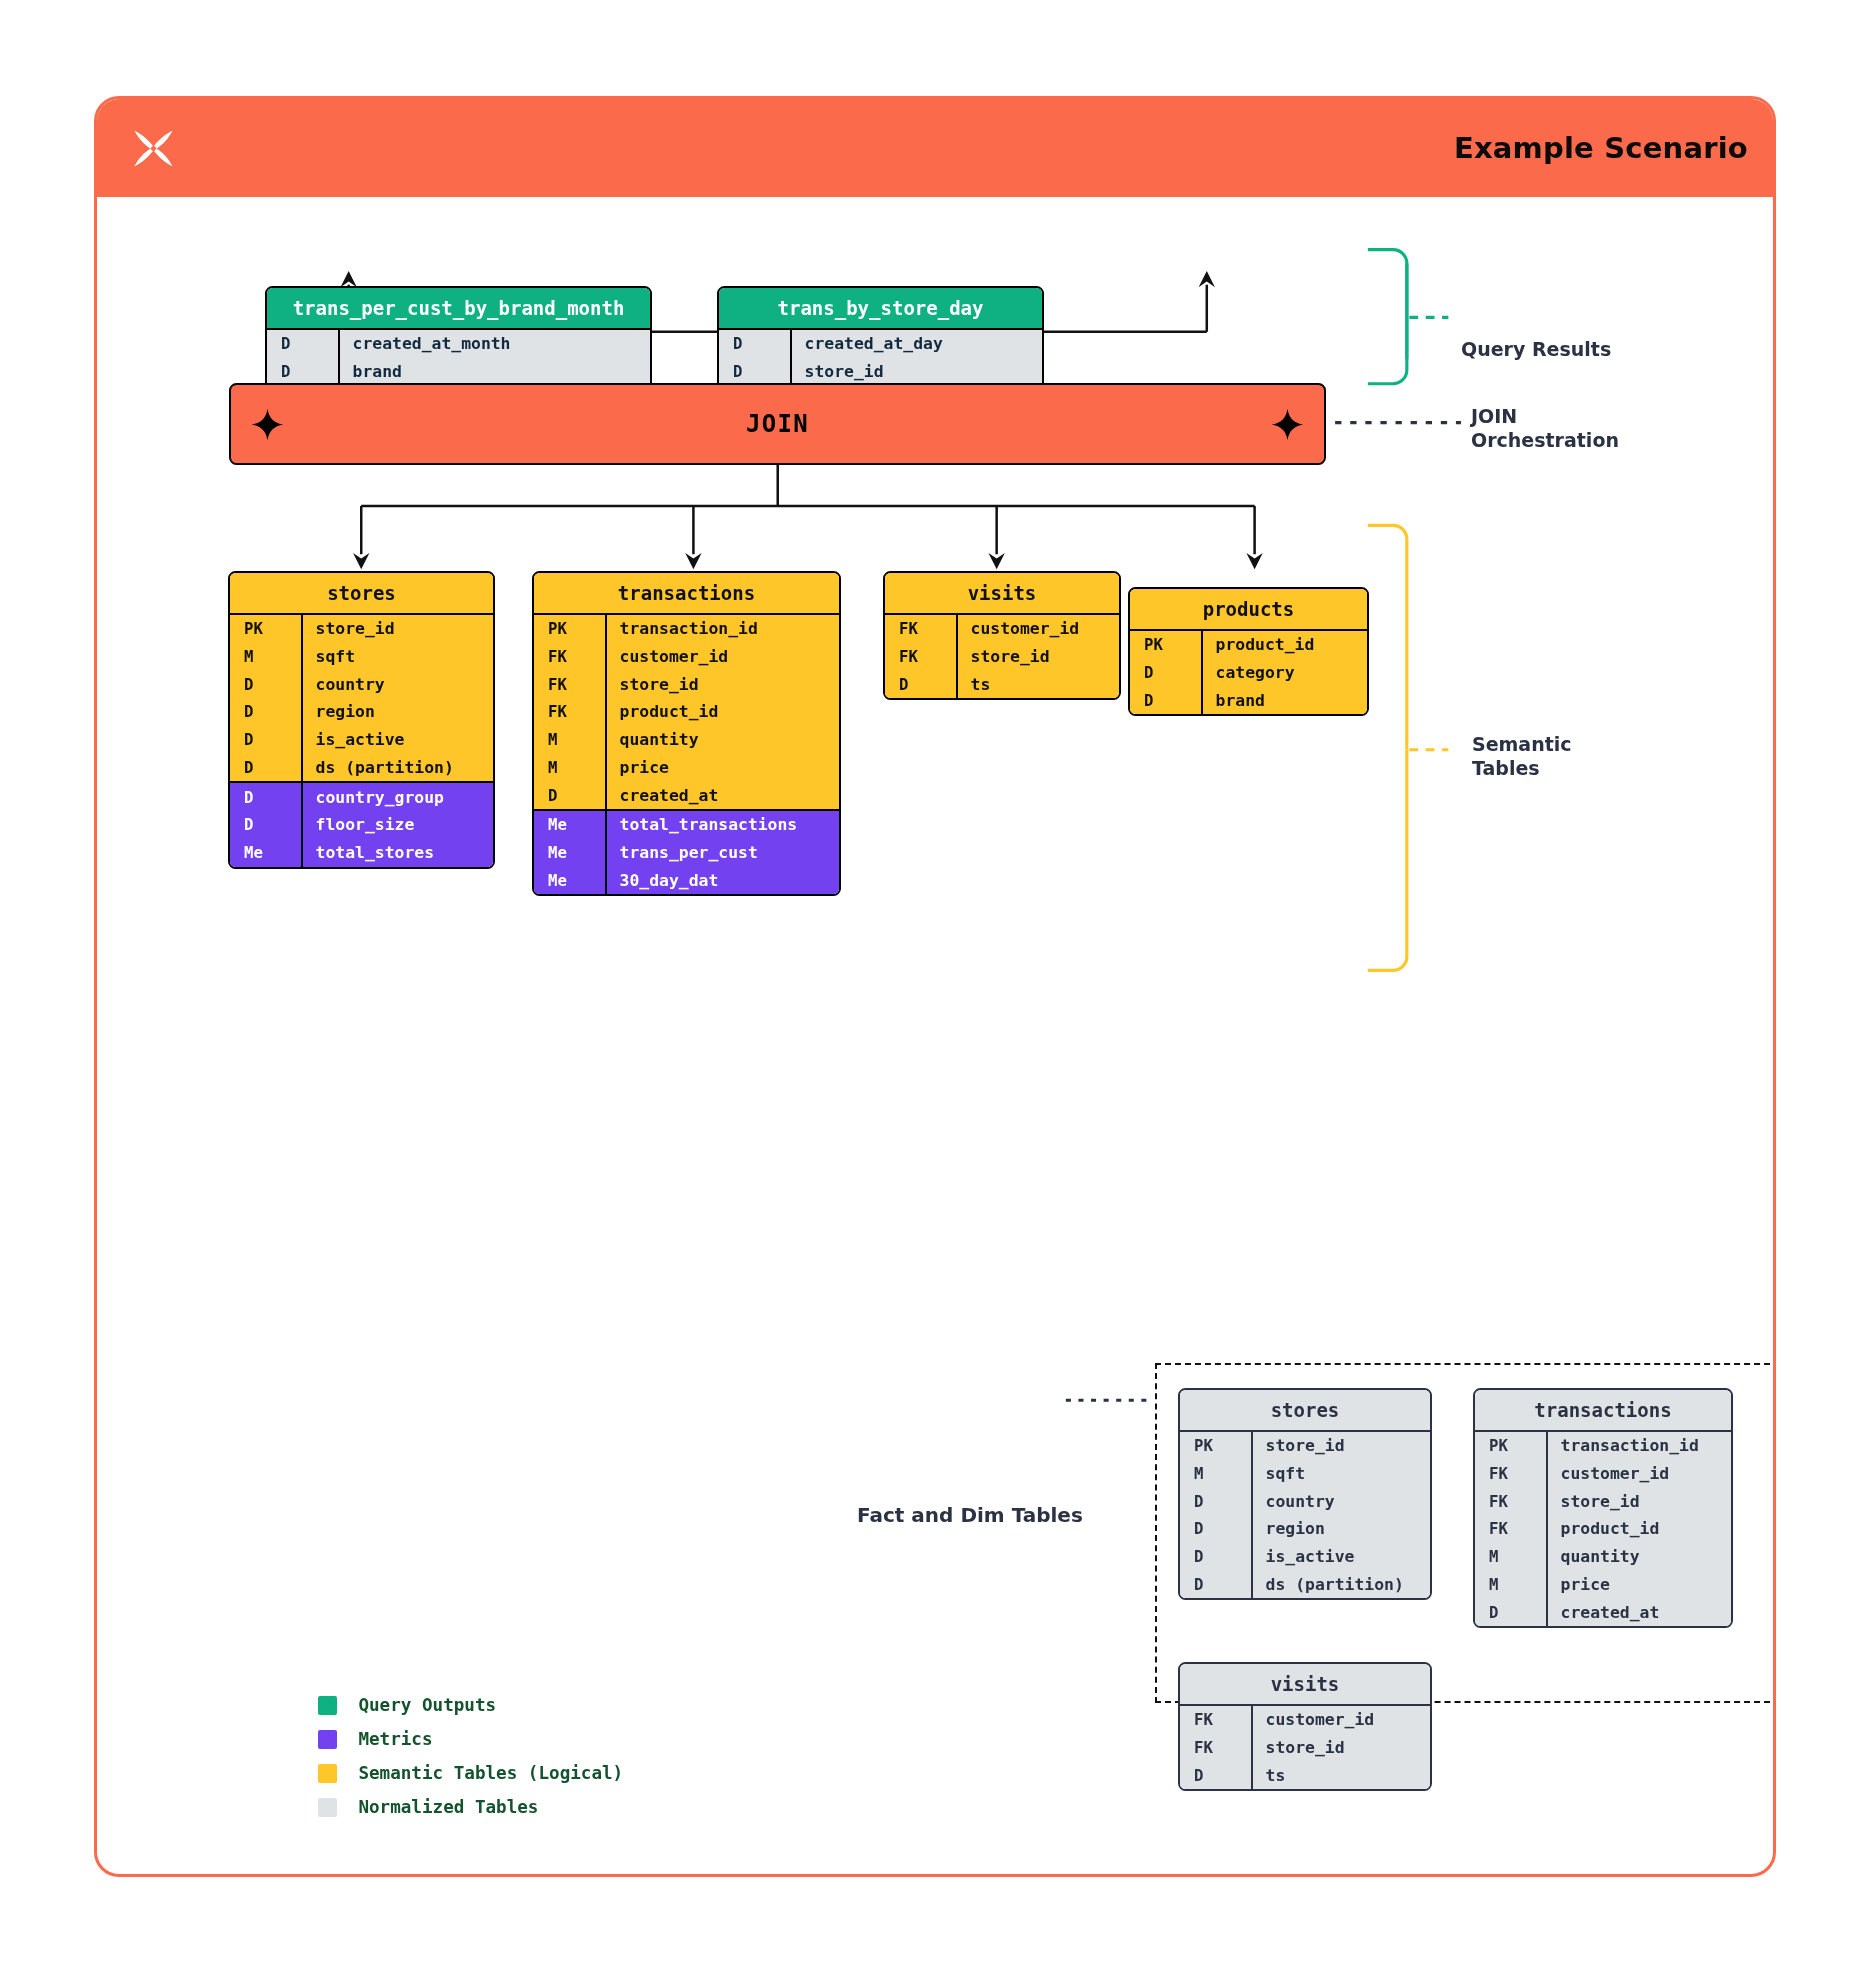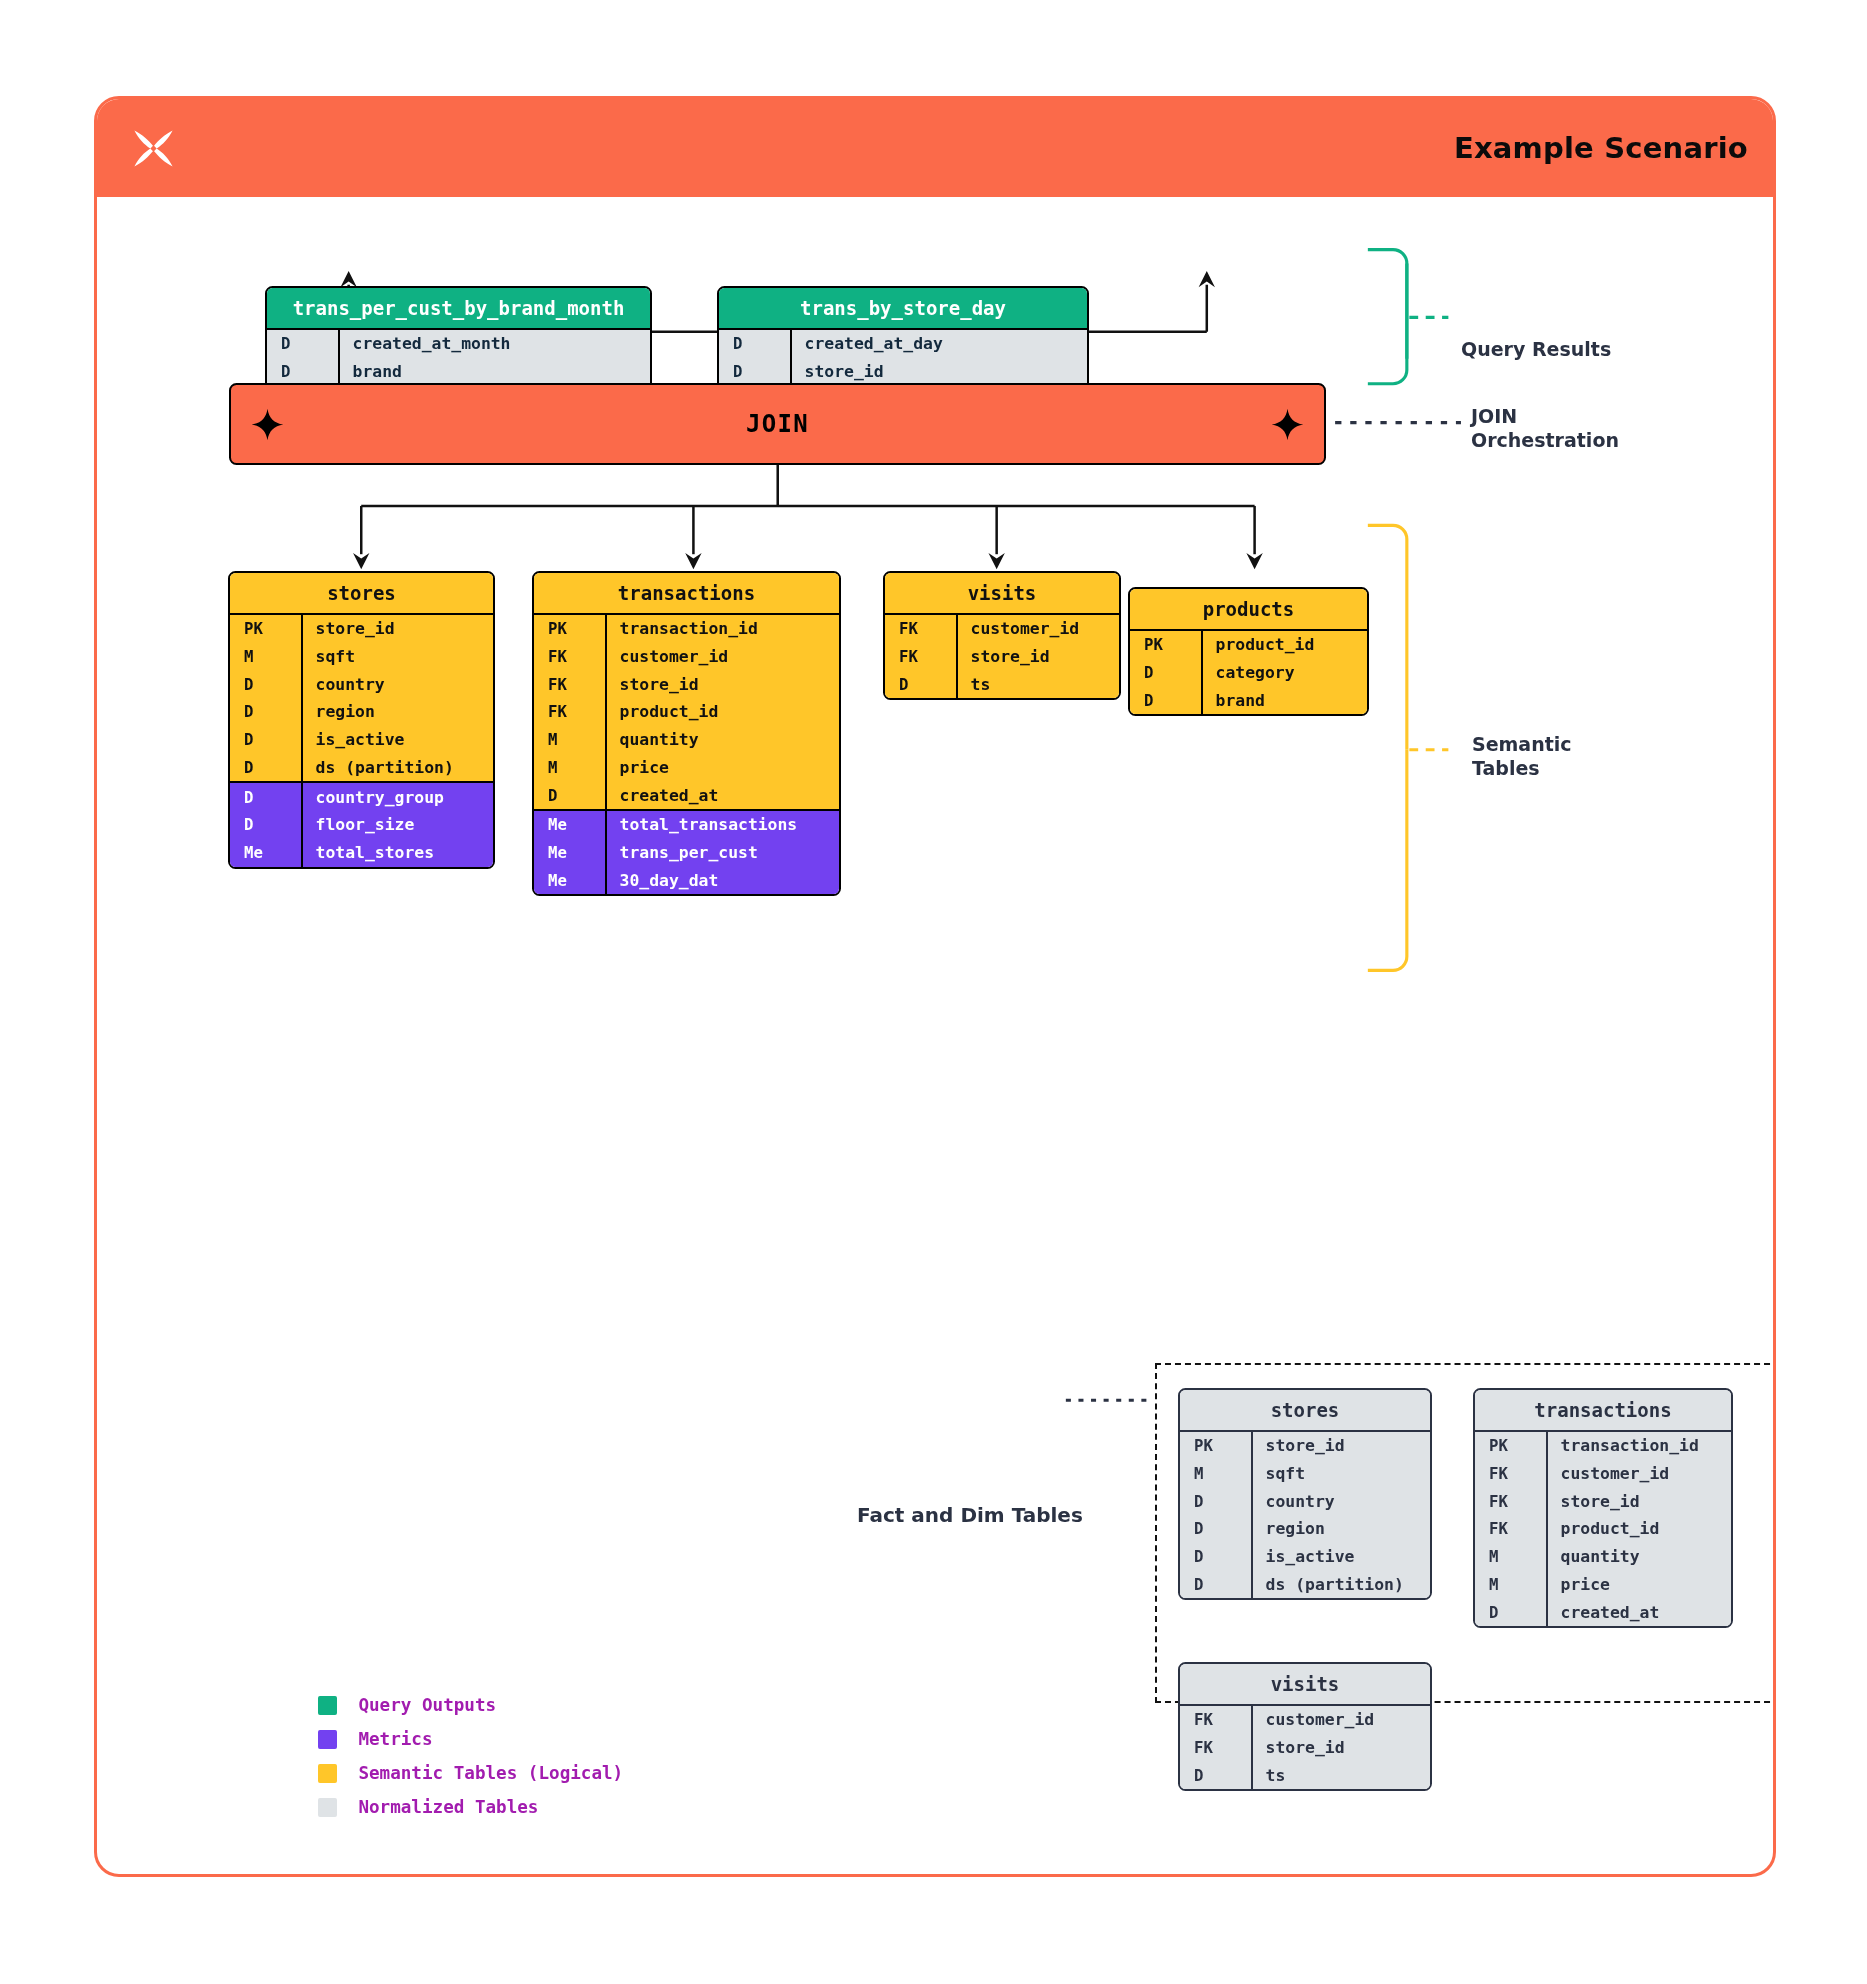"trans_by_store_day" div.tbl { width: 372px -> 327px }
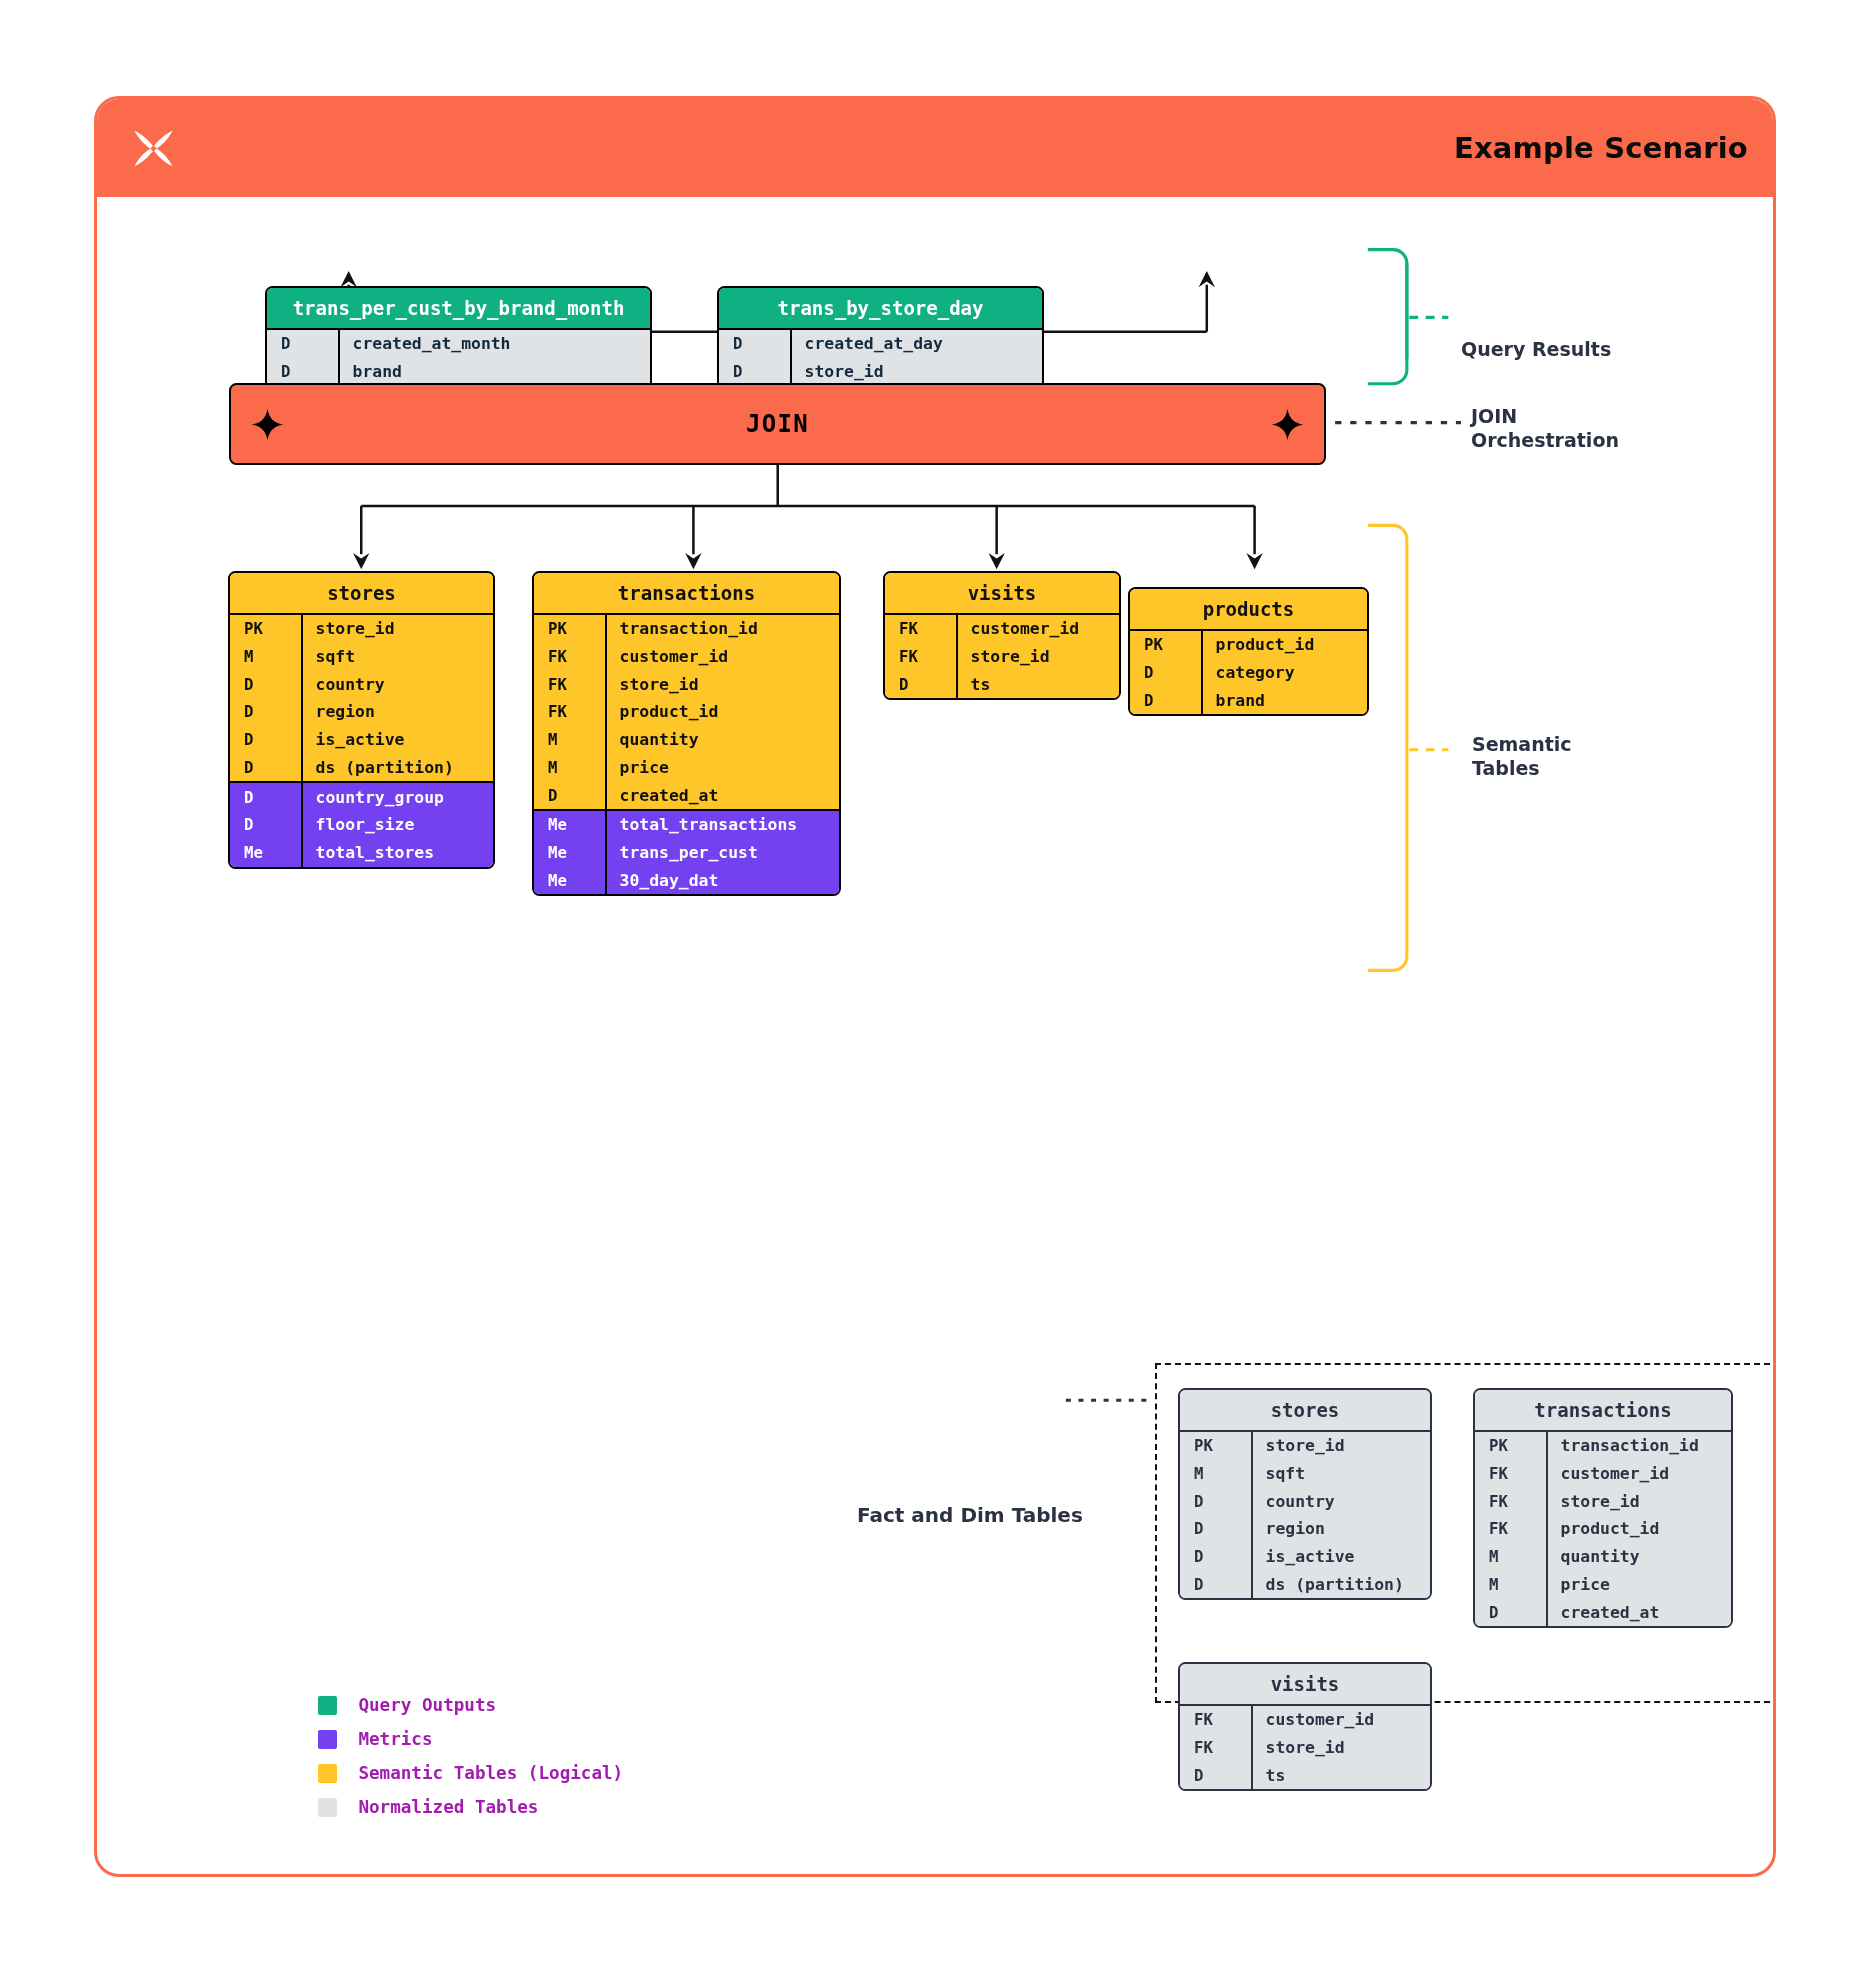"Query Outputs" .legend-lbl { color: #a21caf -> #14532d }
